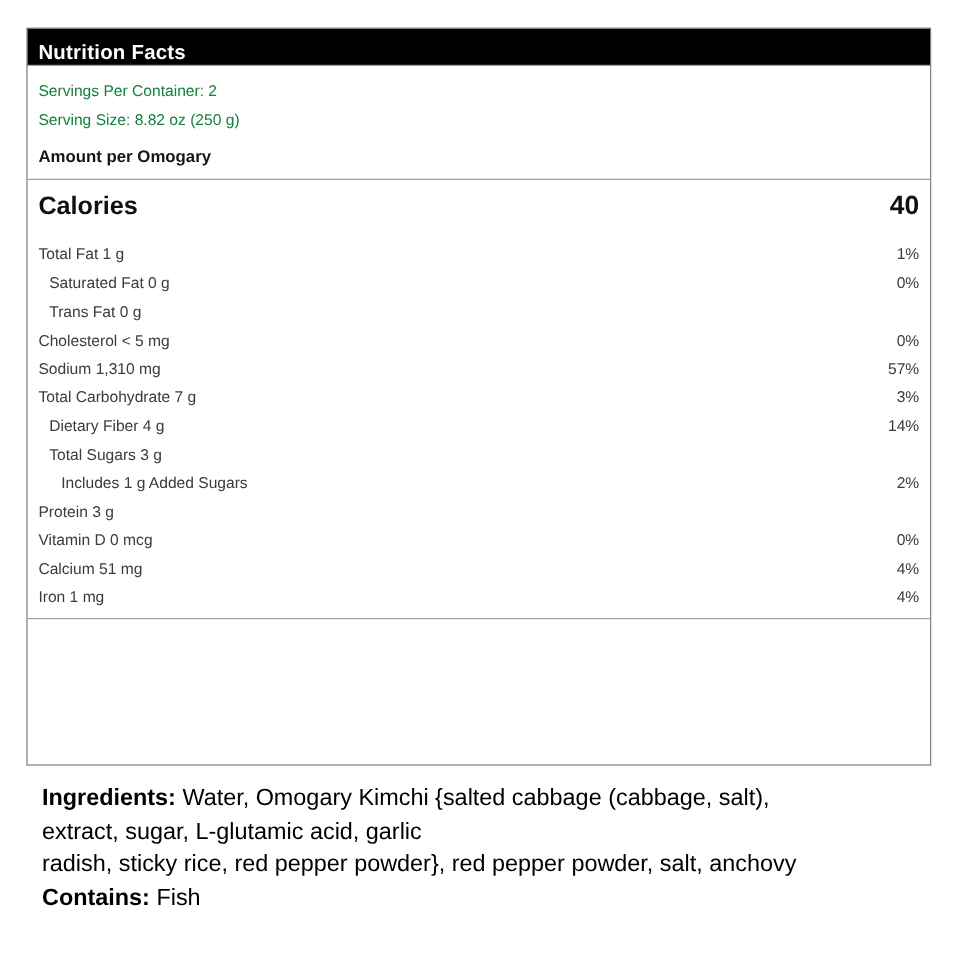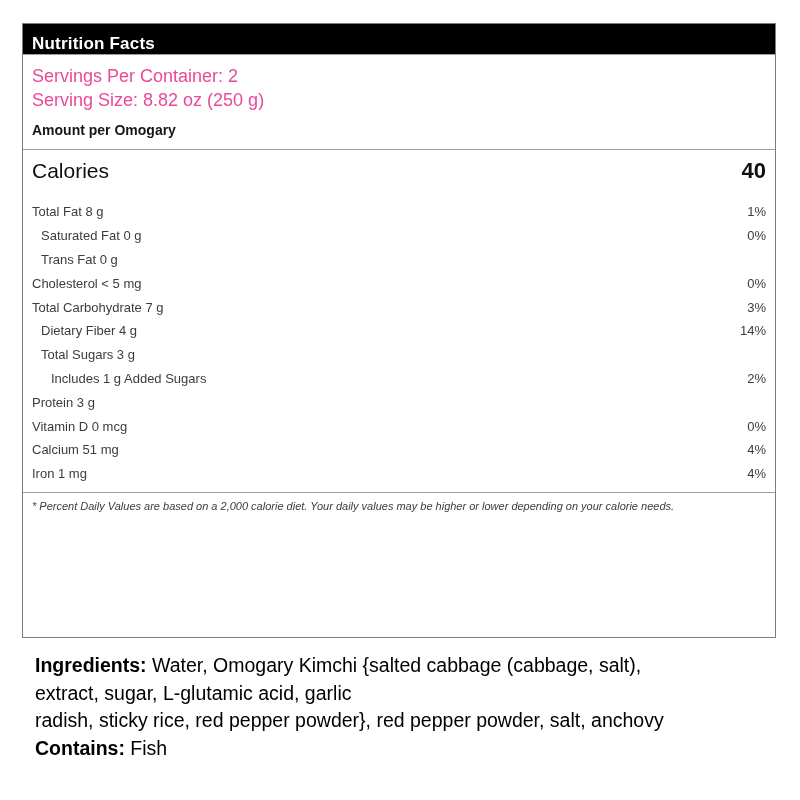"Servings Per Container: 2" .servings { color: #ec4899 -> #15803d; font-size: 18px -> 13px }
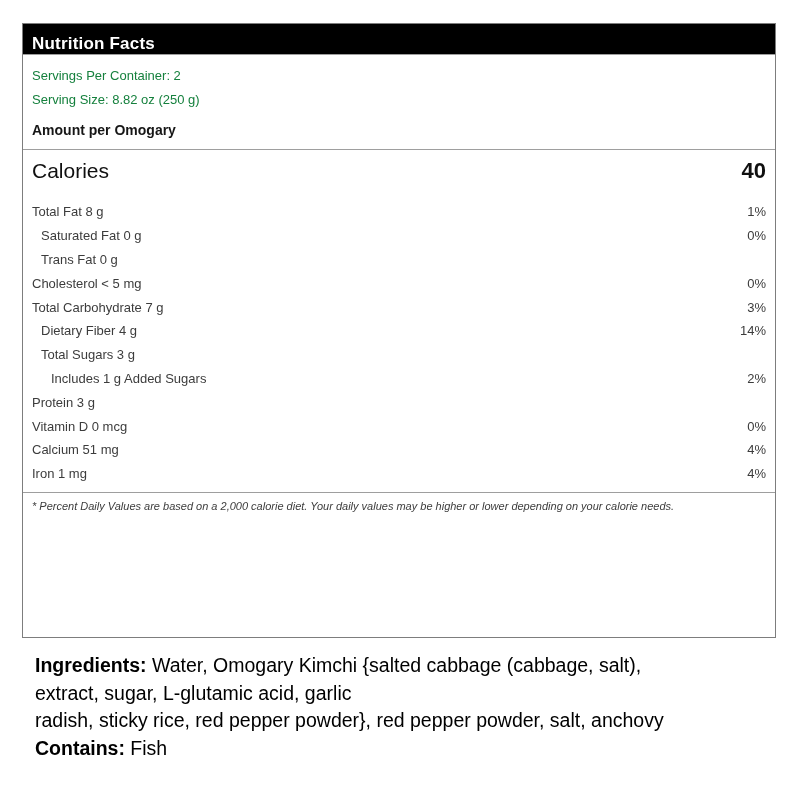"Calories" .calories-row .cal-label { font-weight: normal -> bold }
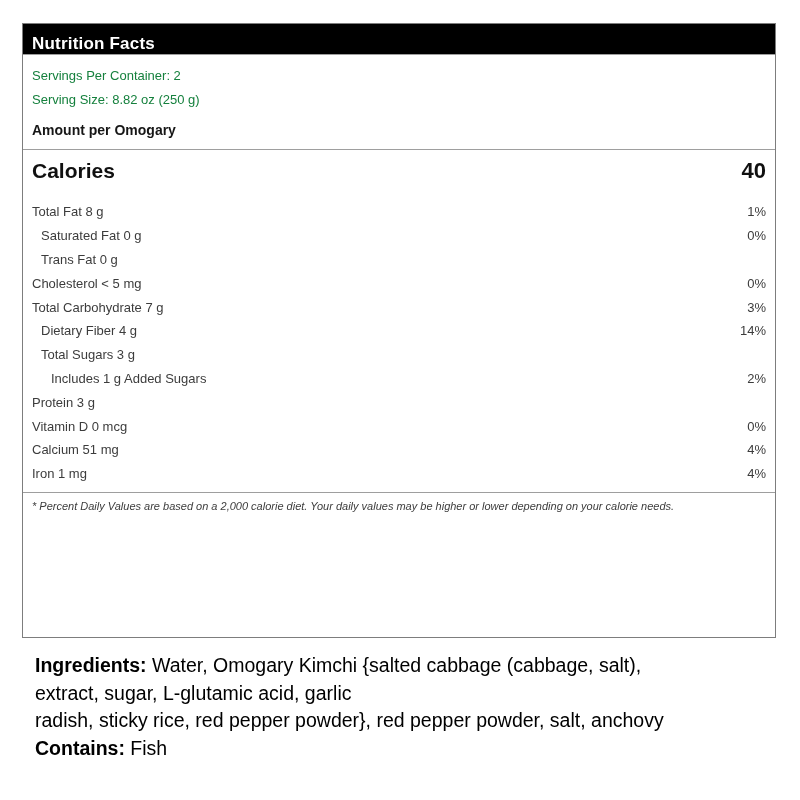"Total Fat 8 g" span.nname { text: 8 -> 1 }
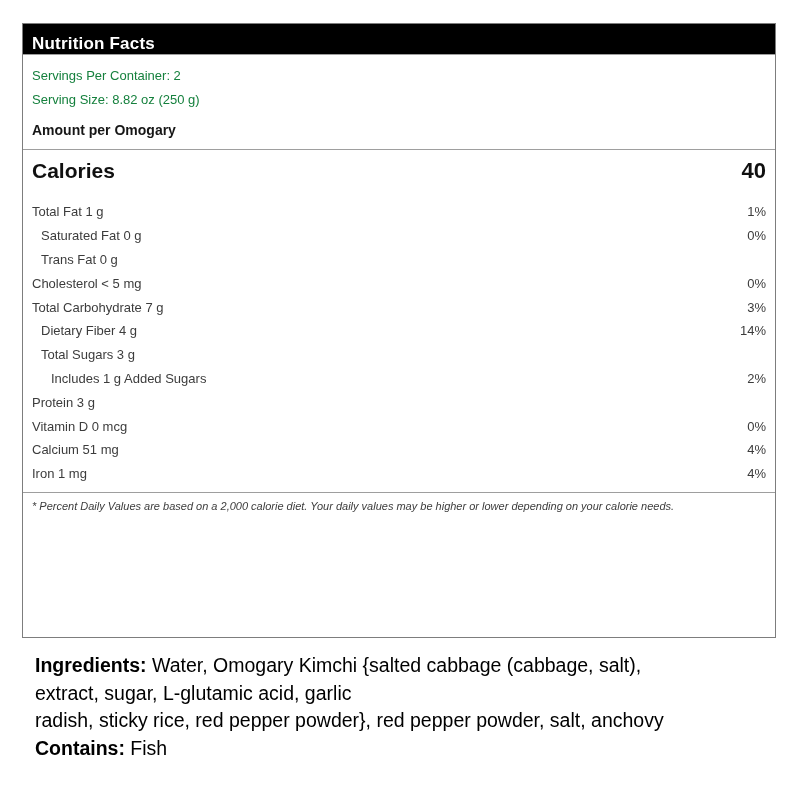"Sodium 1,310 mg" div.nrow { html: none -> <div> <span>Sodium 1,310 mg</span> <span>57%</span> </div> }
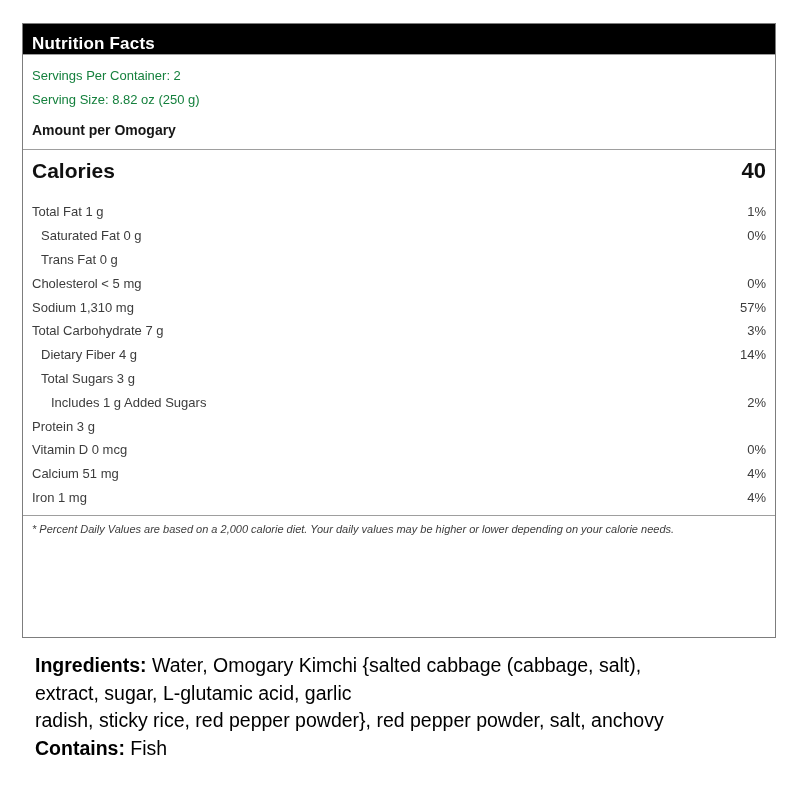"* Percent Daily Values are" div.footnote { html: <div>* Percent Daily Values are based on a 2,000 calorie diet. Your daily values may be higher or lower depending on your calorie needs.</div> -> none }
